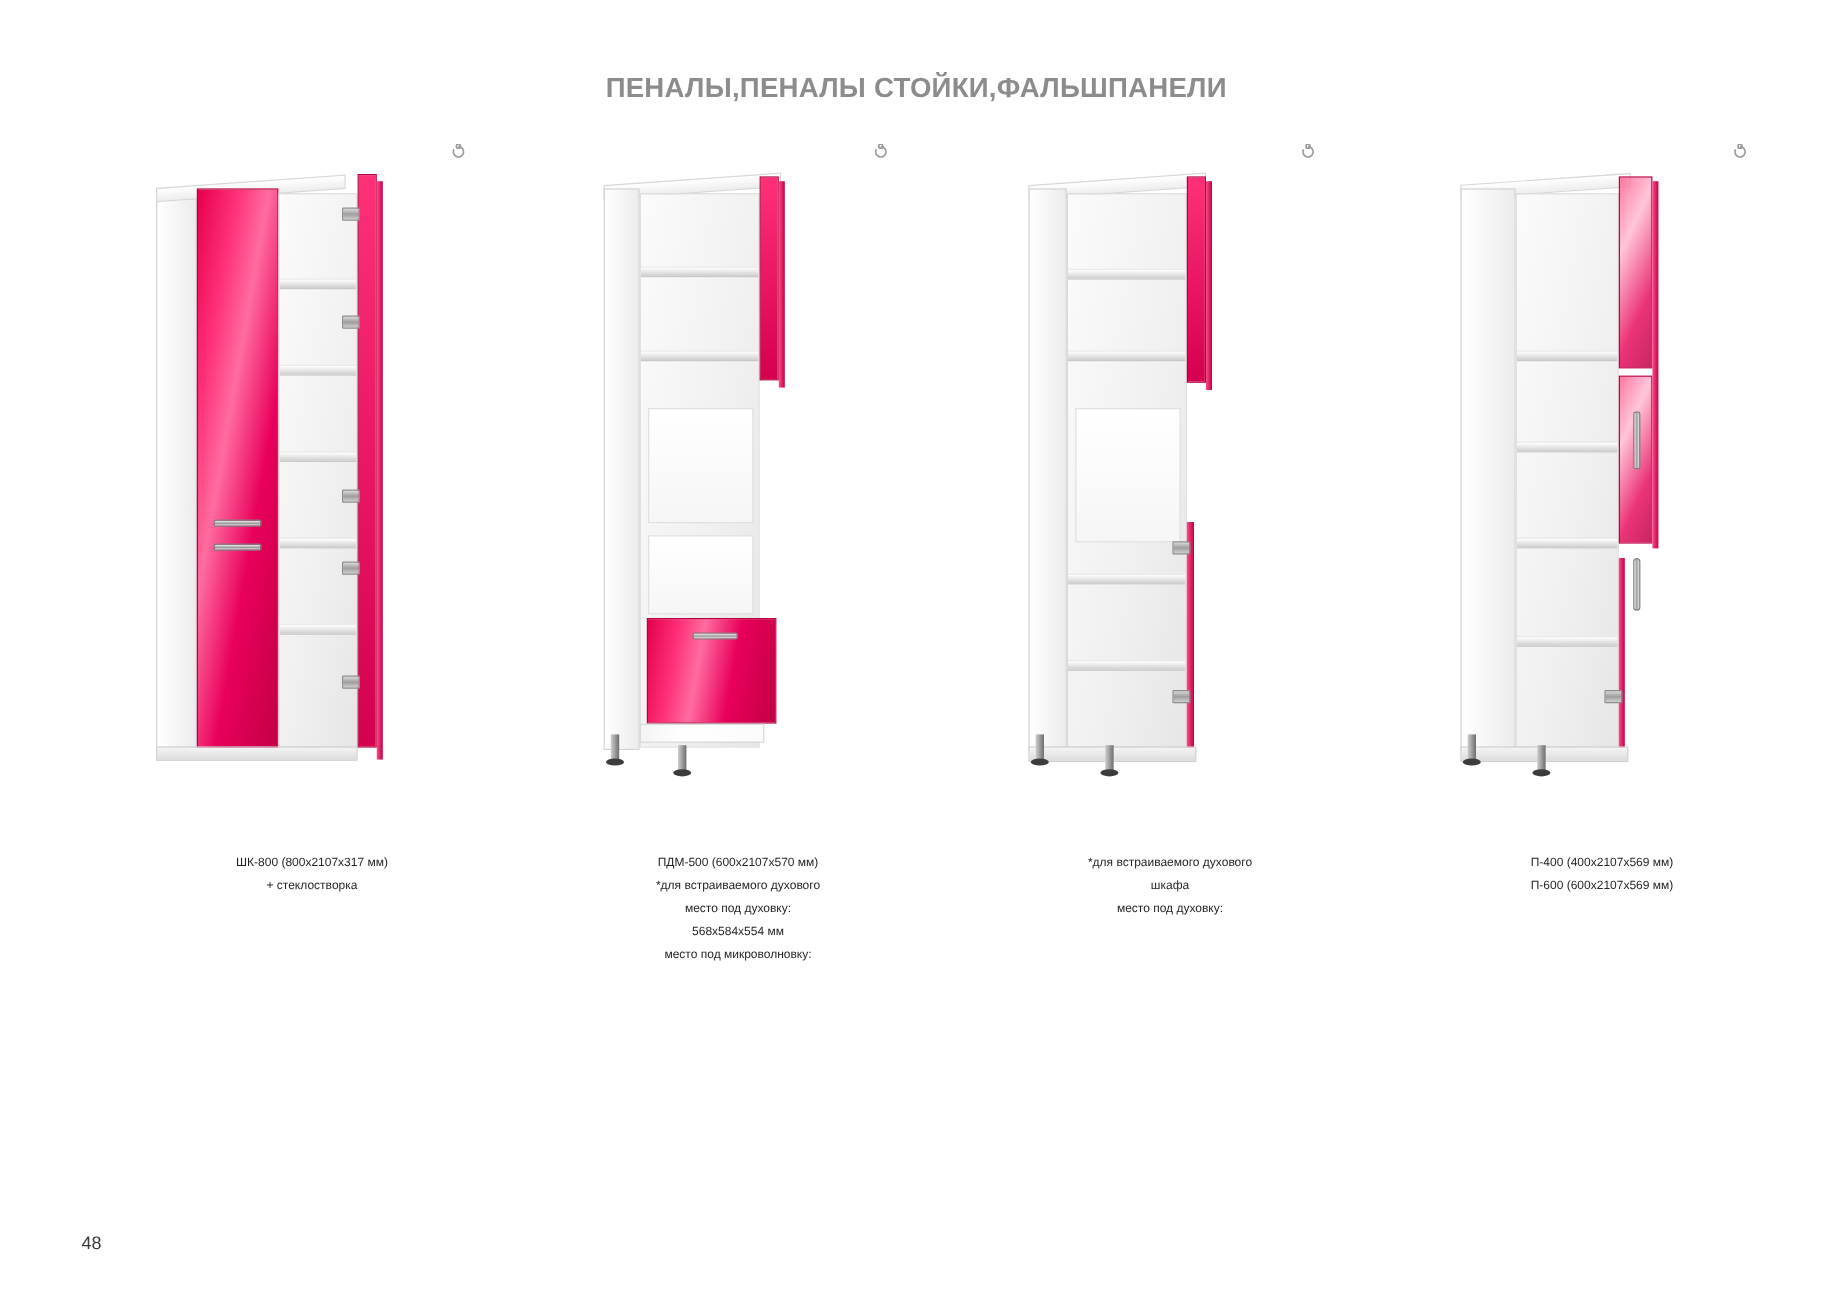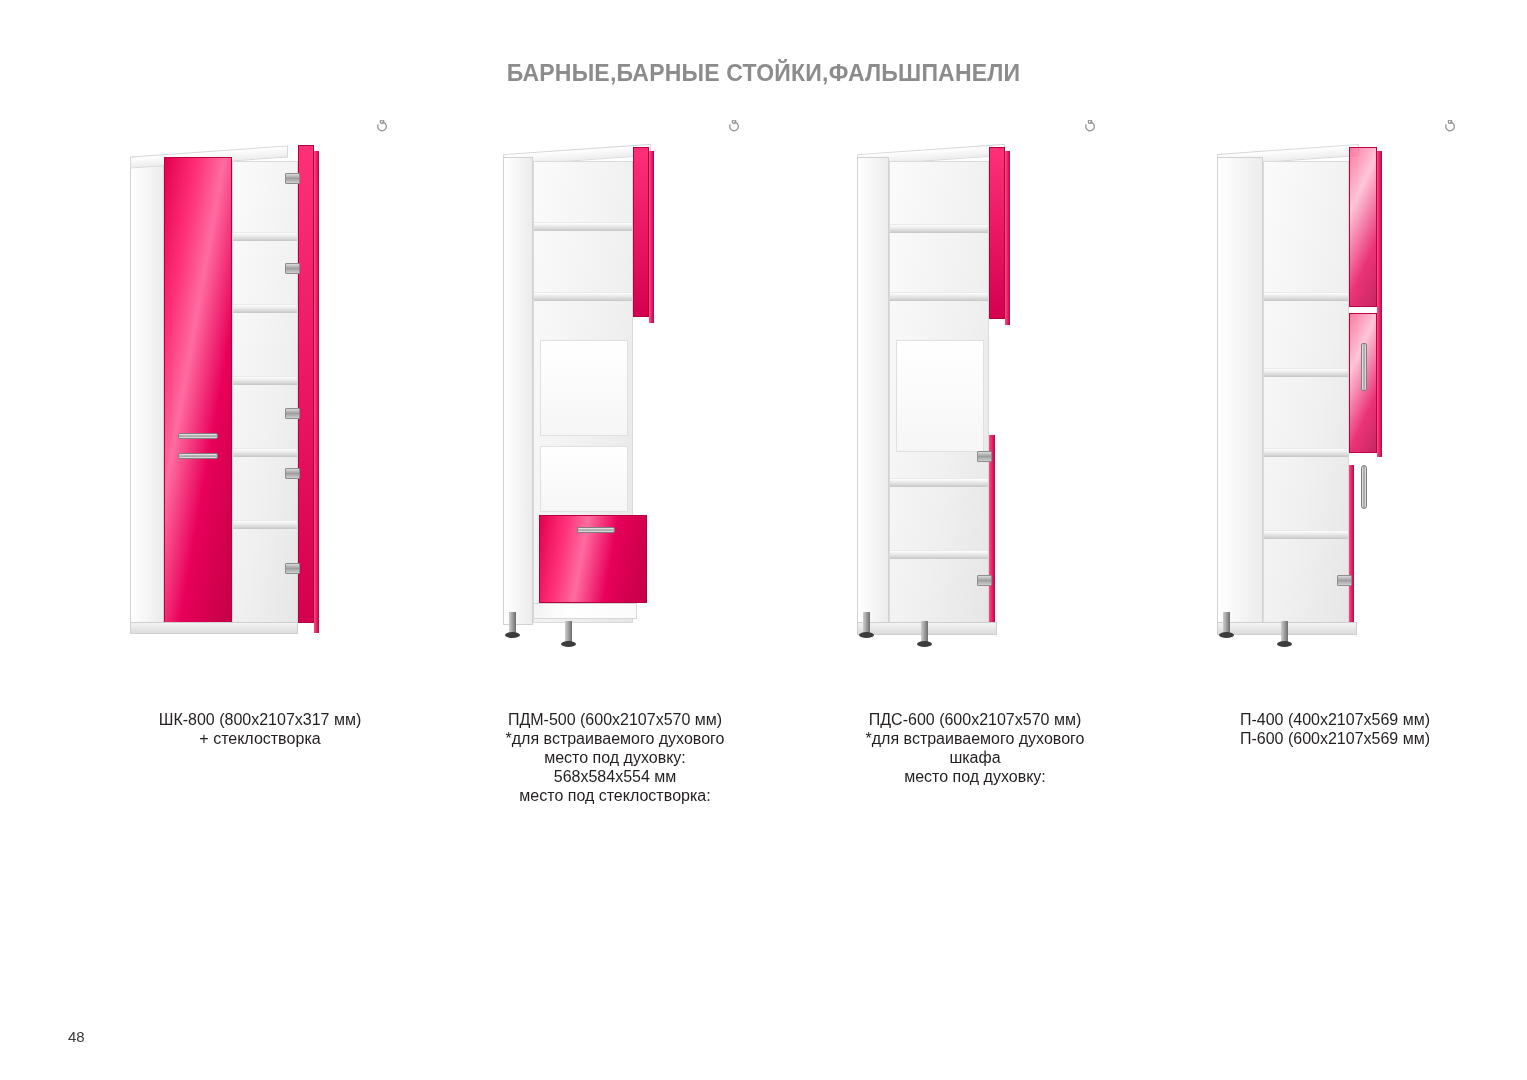"БАРНЫЕ,БАРНЫЕ СТОЙКИ,ФАЛЬШПАНЕЛИ" div.page-title { text: БАРНЫЕ,БАРНЫЕ -> ПЕНАЛЫ,ПЕНАЛЫ }
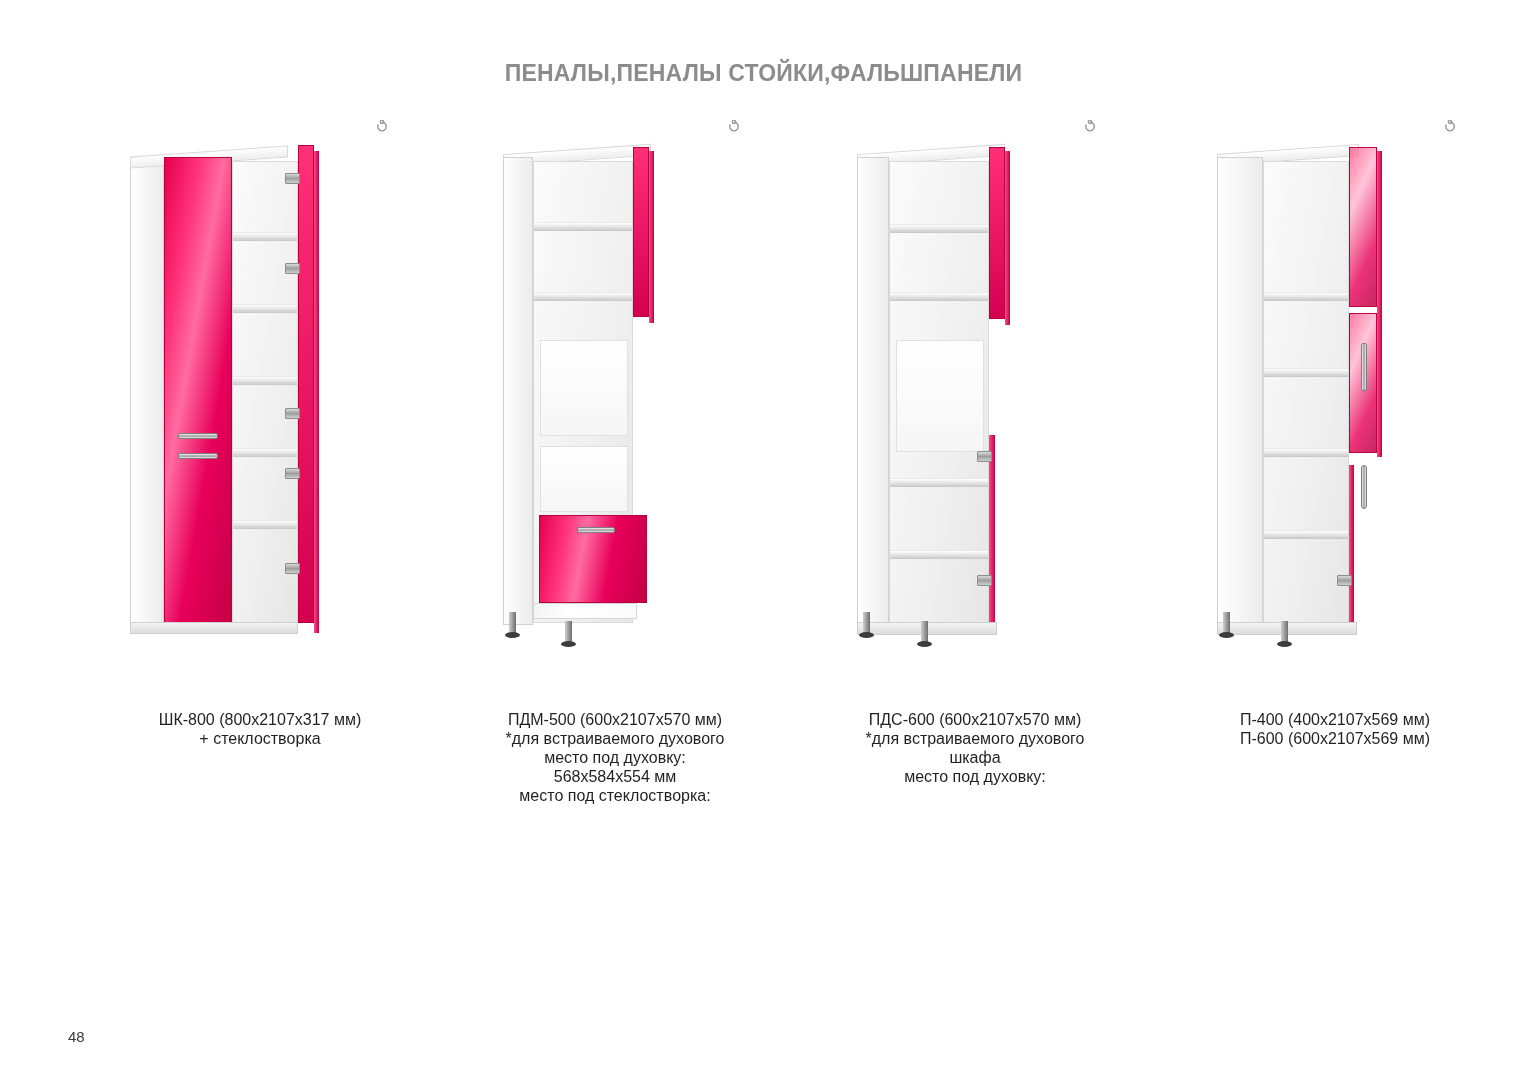"ШК-800 (800х2107х317 мм)" .caption { font-size: 16px -> 10px }
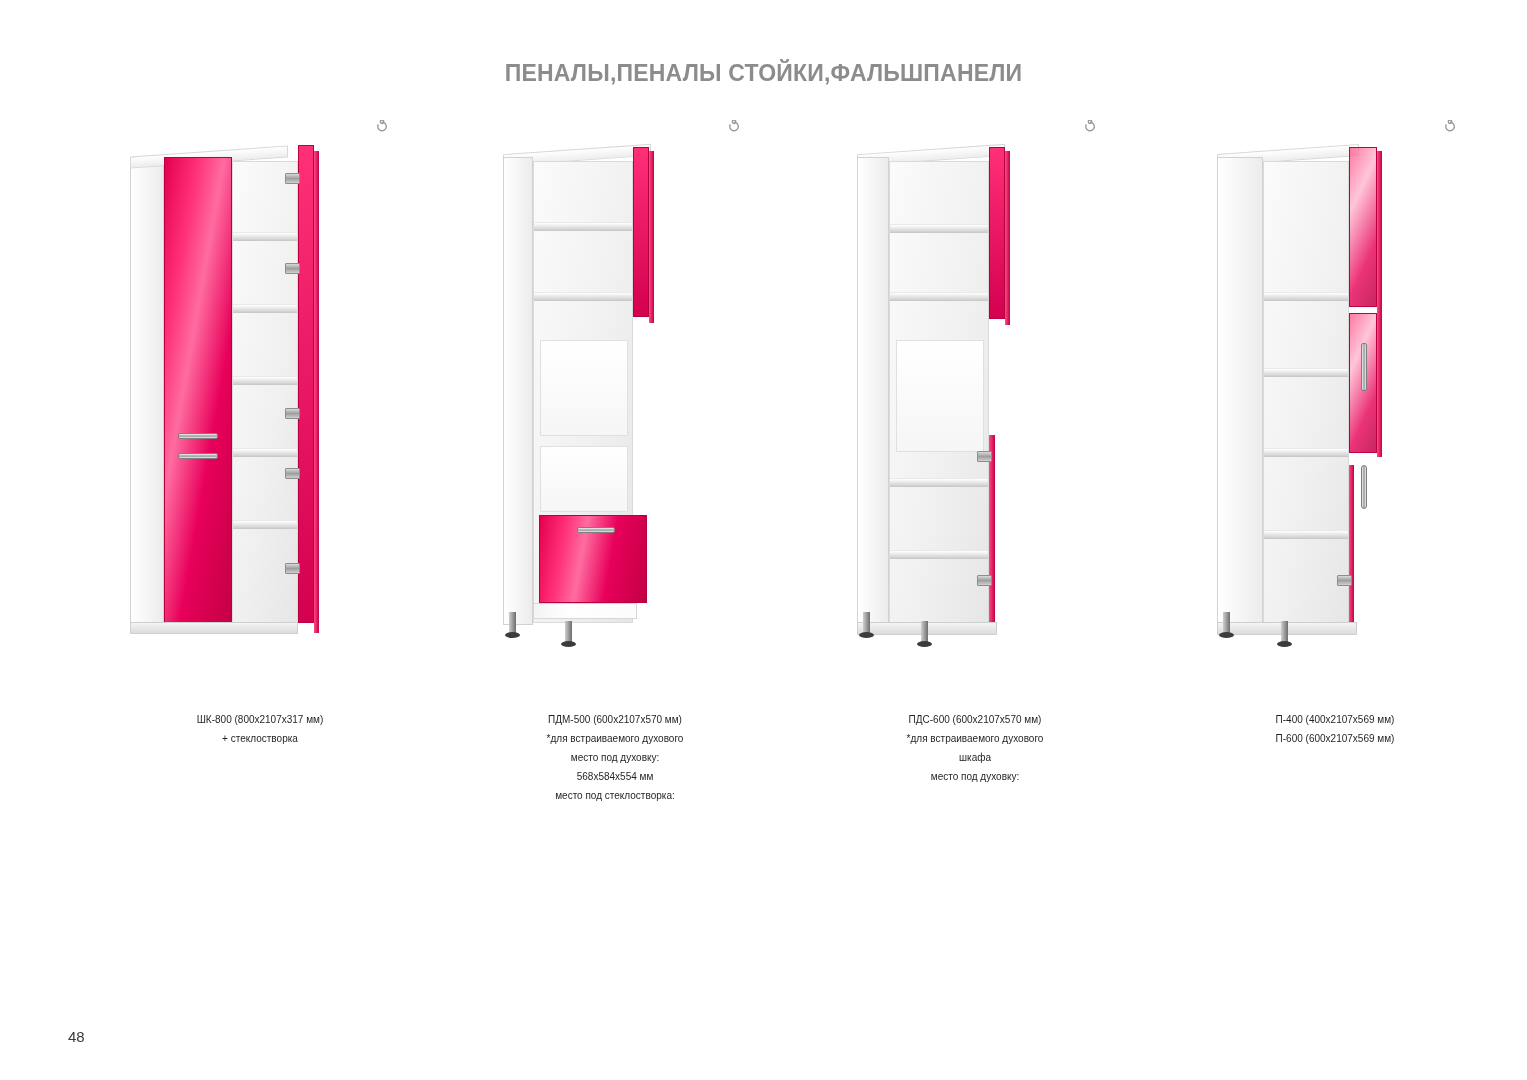"ПДС-600 (600х2107х570 мм)" div { html: <div>ПДС-600 (600х2107х570 мм)</div> -> none }
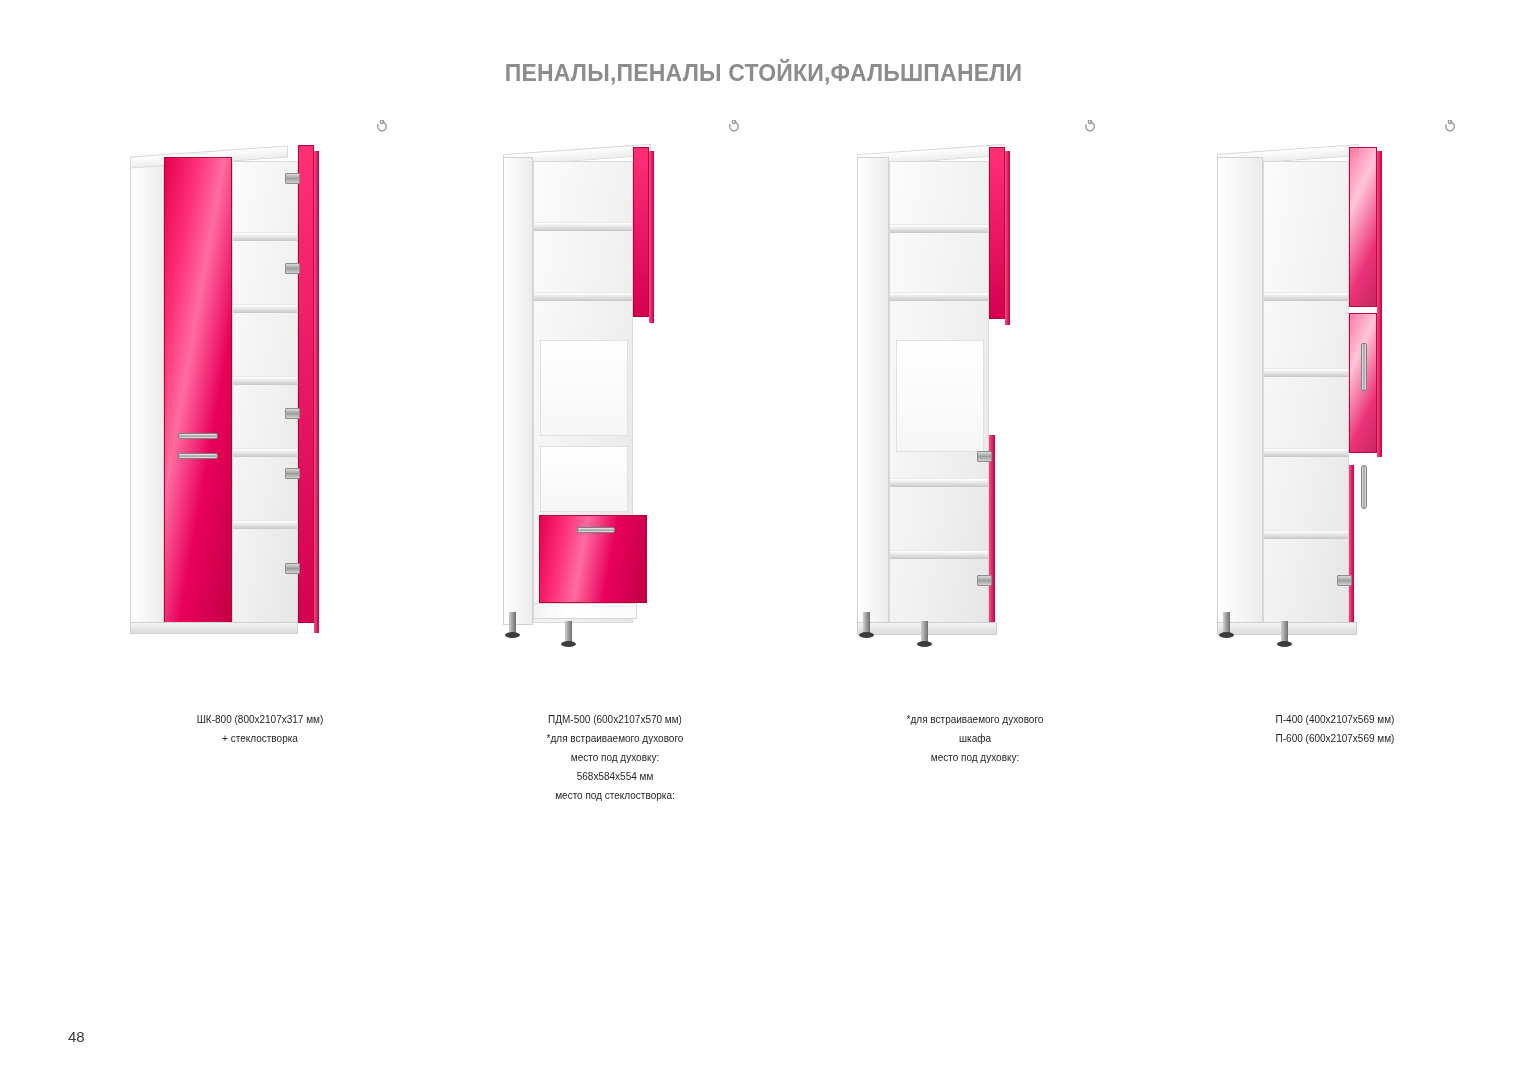"место под стеклоствoрка:" div { text: стеклоствoрка -> микроволновку }
